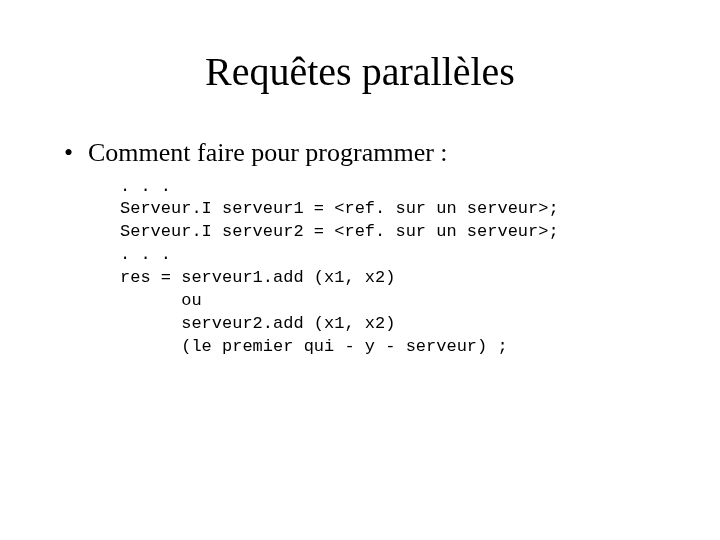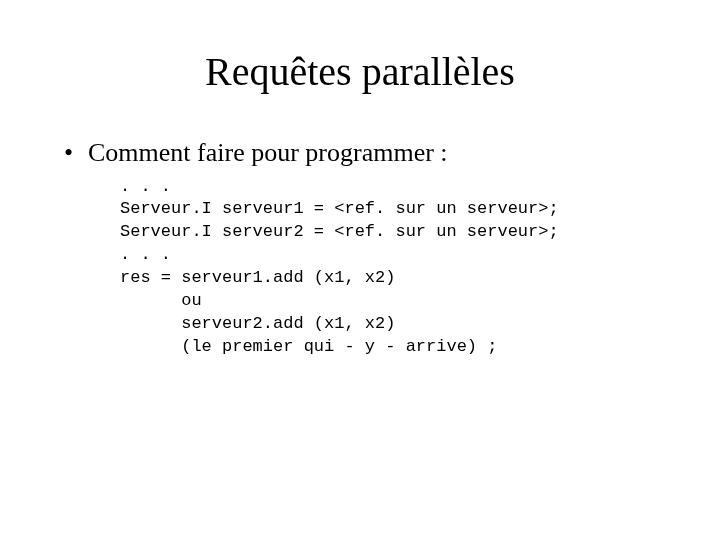"(le premier qui - y" span { text: arrive -> serveur }
